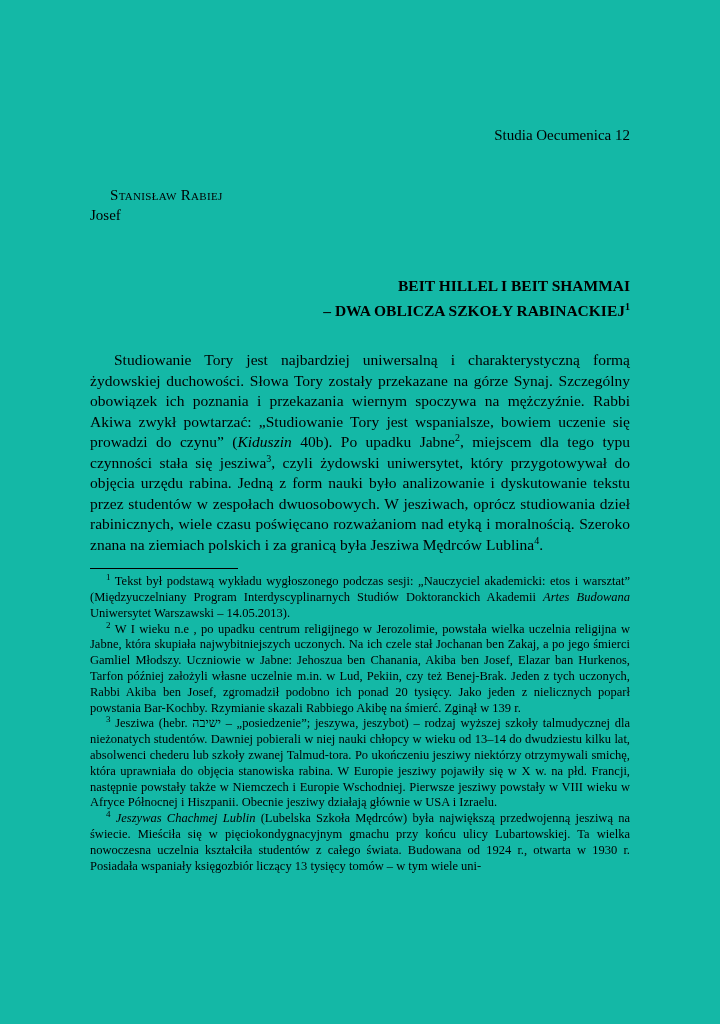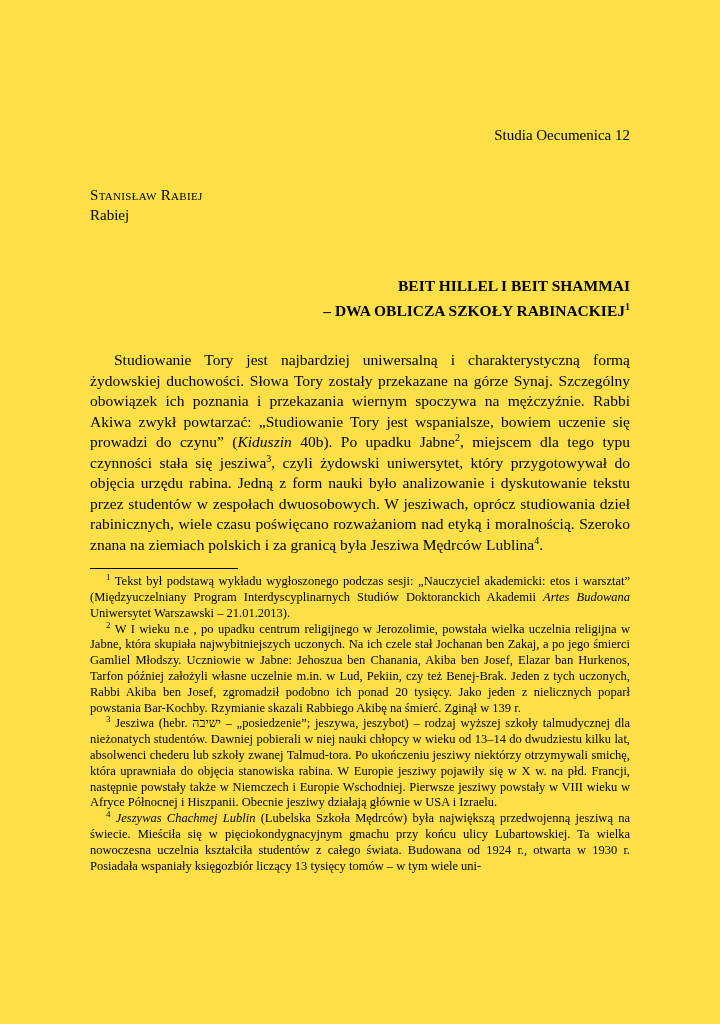"Studia Oecumenica 12" .page { background: #fde047 -> #14b8a6 }
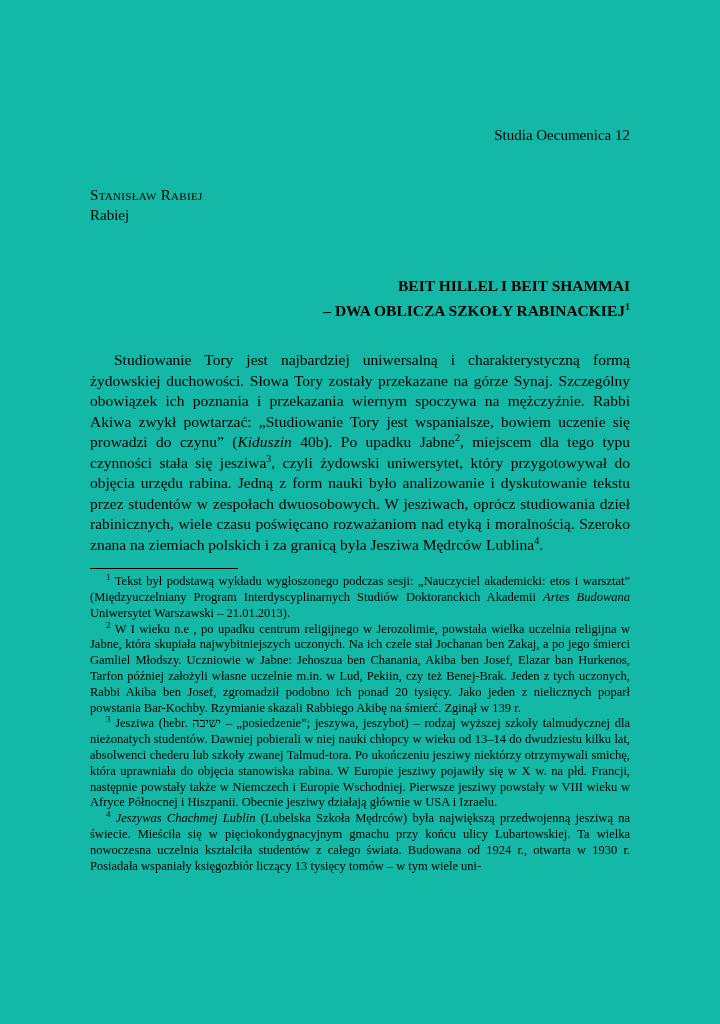"Stanisław Rabiej" .author-name { margin-left: none -> 20px }
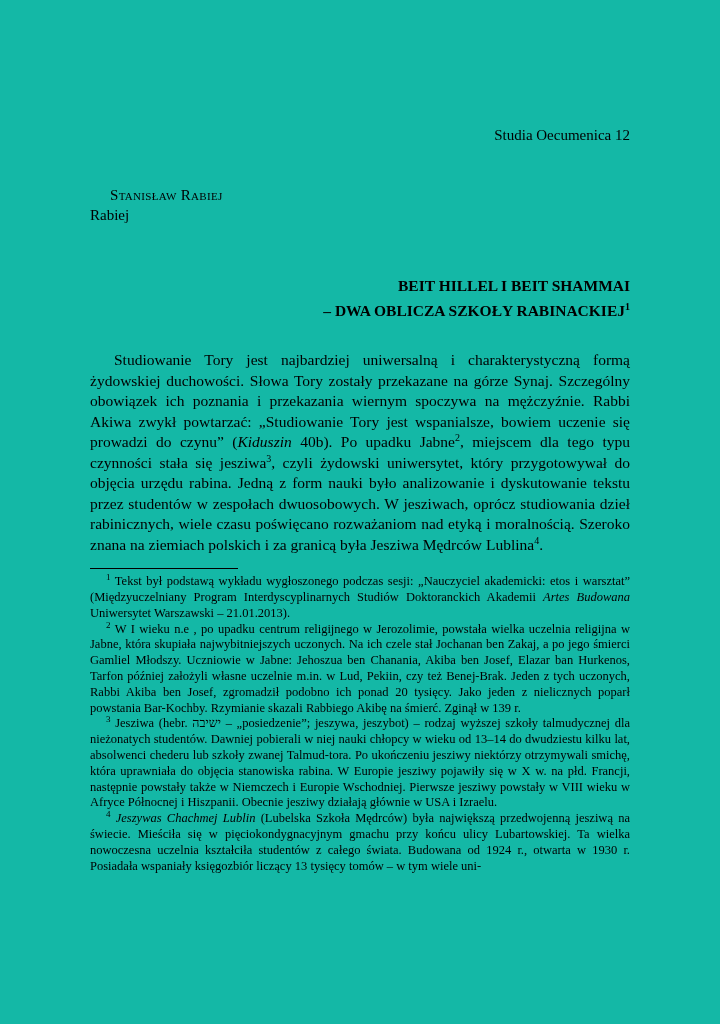"Rabiej" div.author-affiliation { text: Rabiej -> Josef }
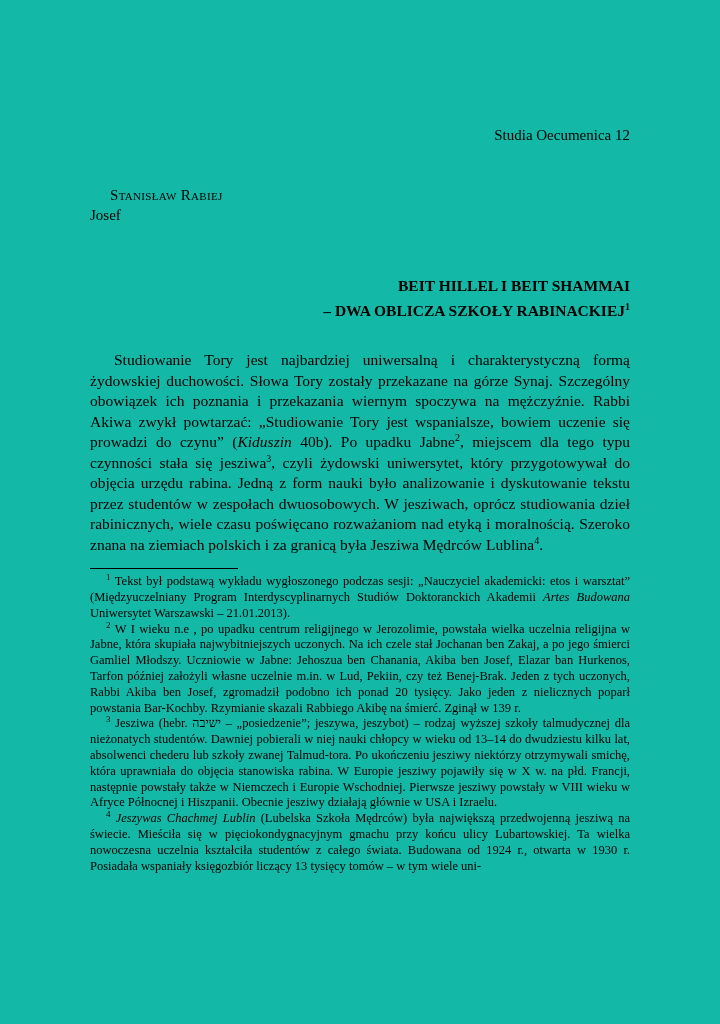"Uniwersytet Warszawski – 21.01.2013)." span { text: 21.01.2013 -> 14.05.2013 }
